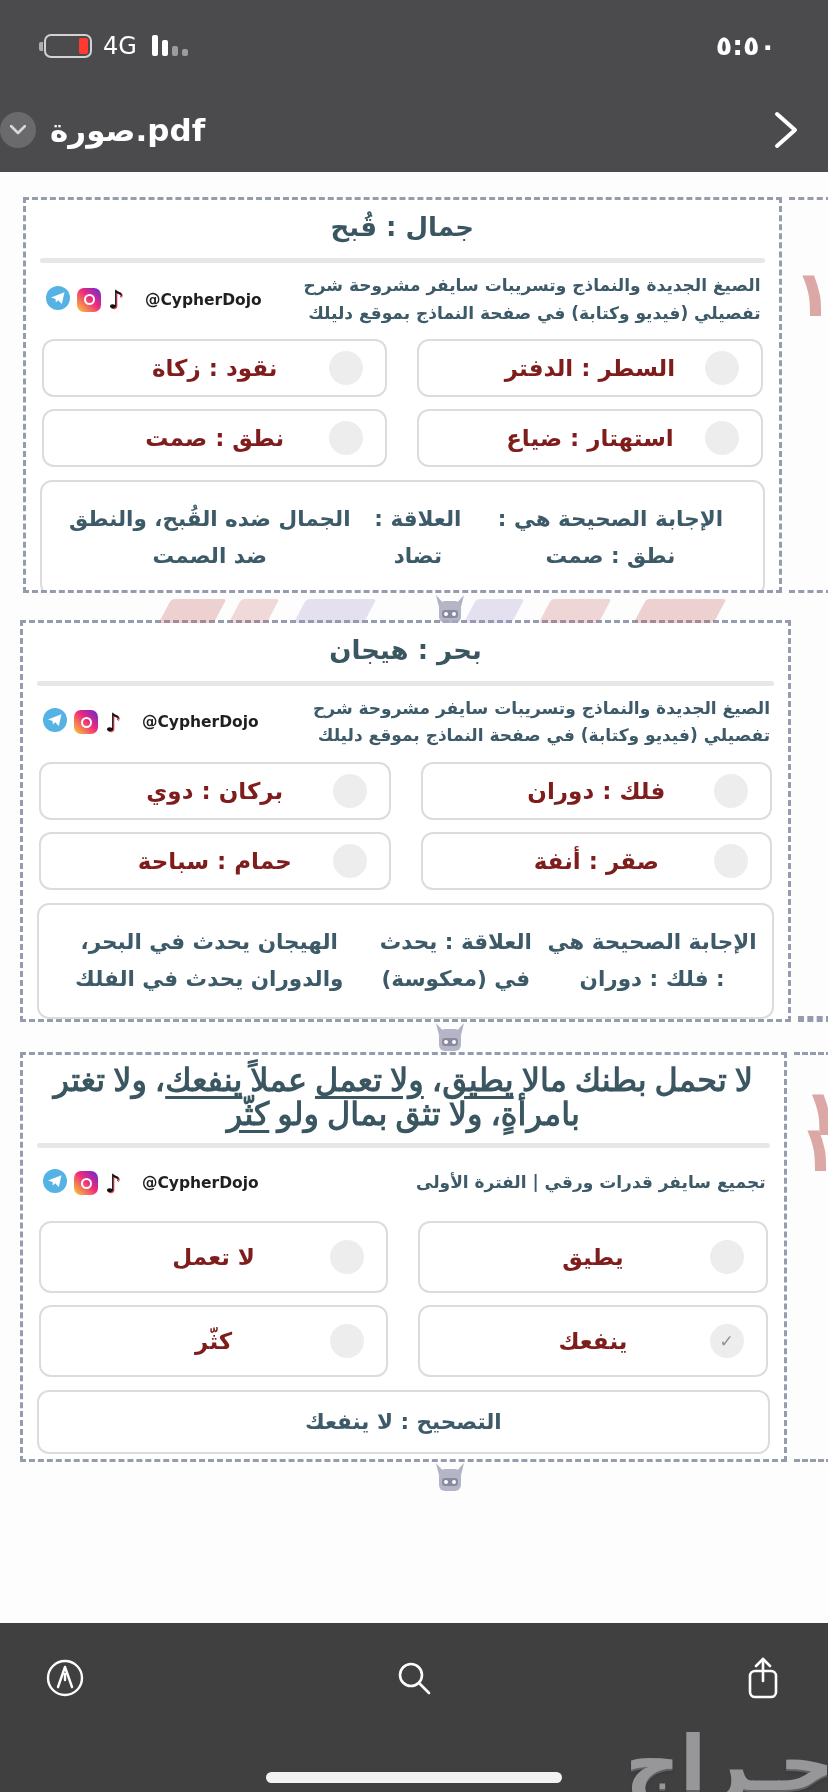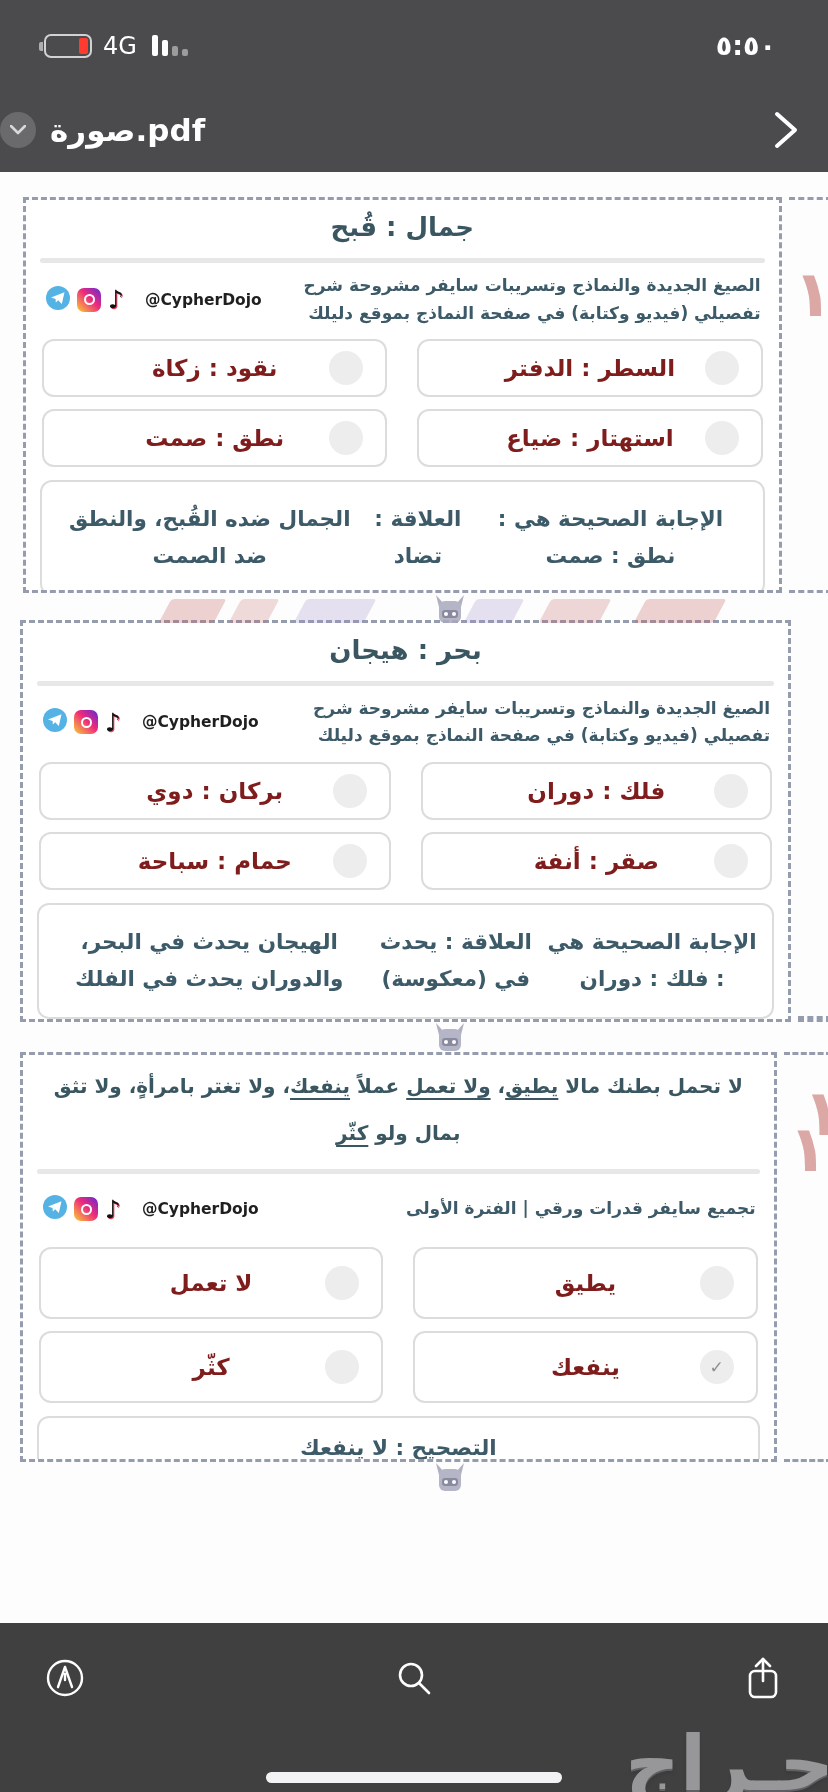"لا تحمل بطنك مالا يطيق،" .cr2 .card-title { font-family: none -> Liberation Serif, serif; font-size: 20px -> 32px; line-height: 47px -> 34px }
